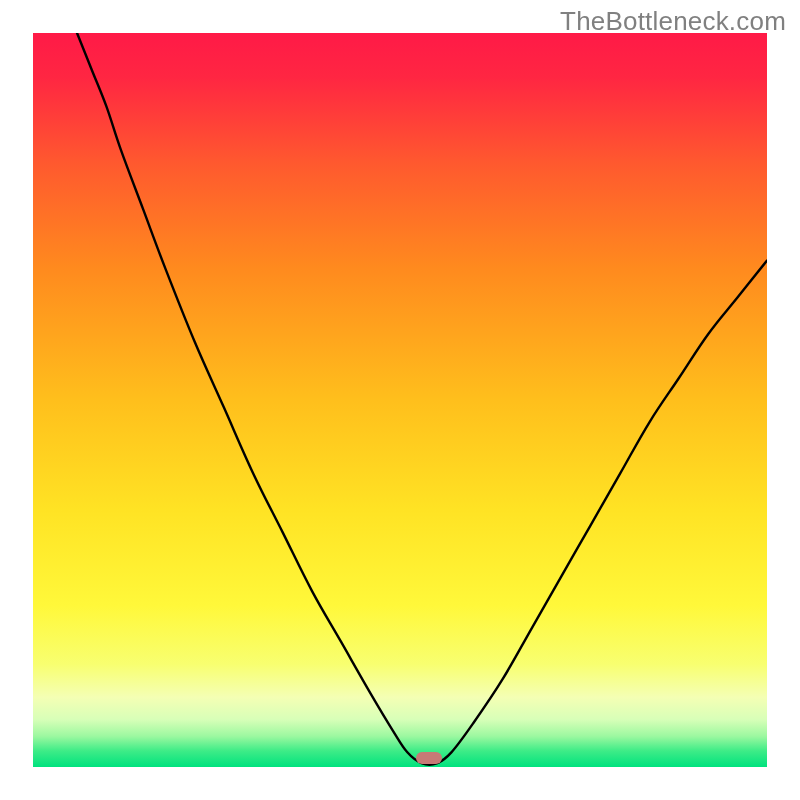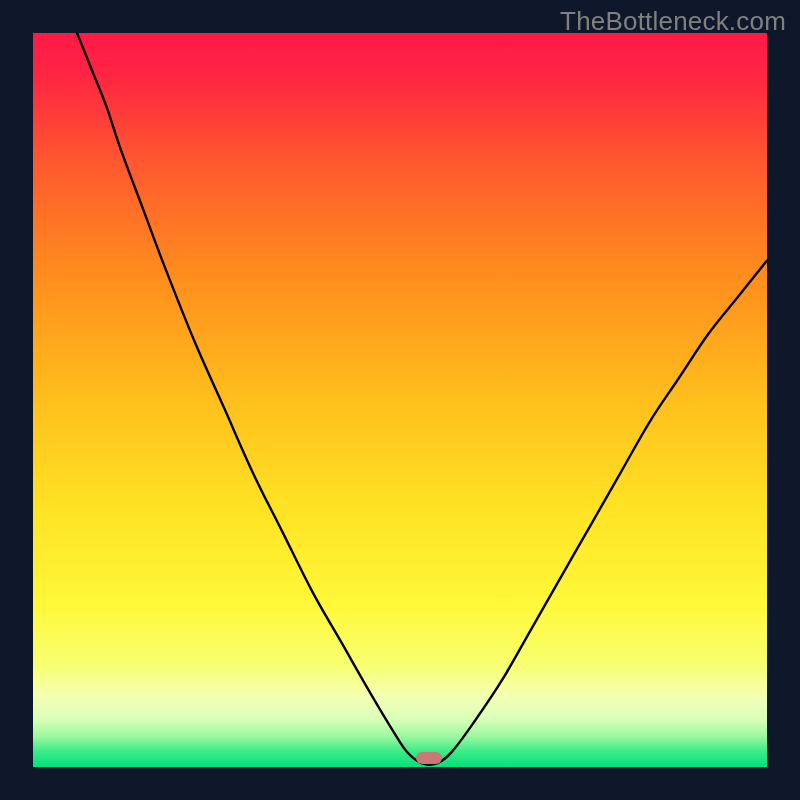"TheBottleneck.com" .frame { background: #0f172a -> #ffffff }
